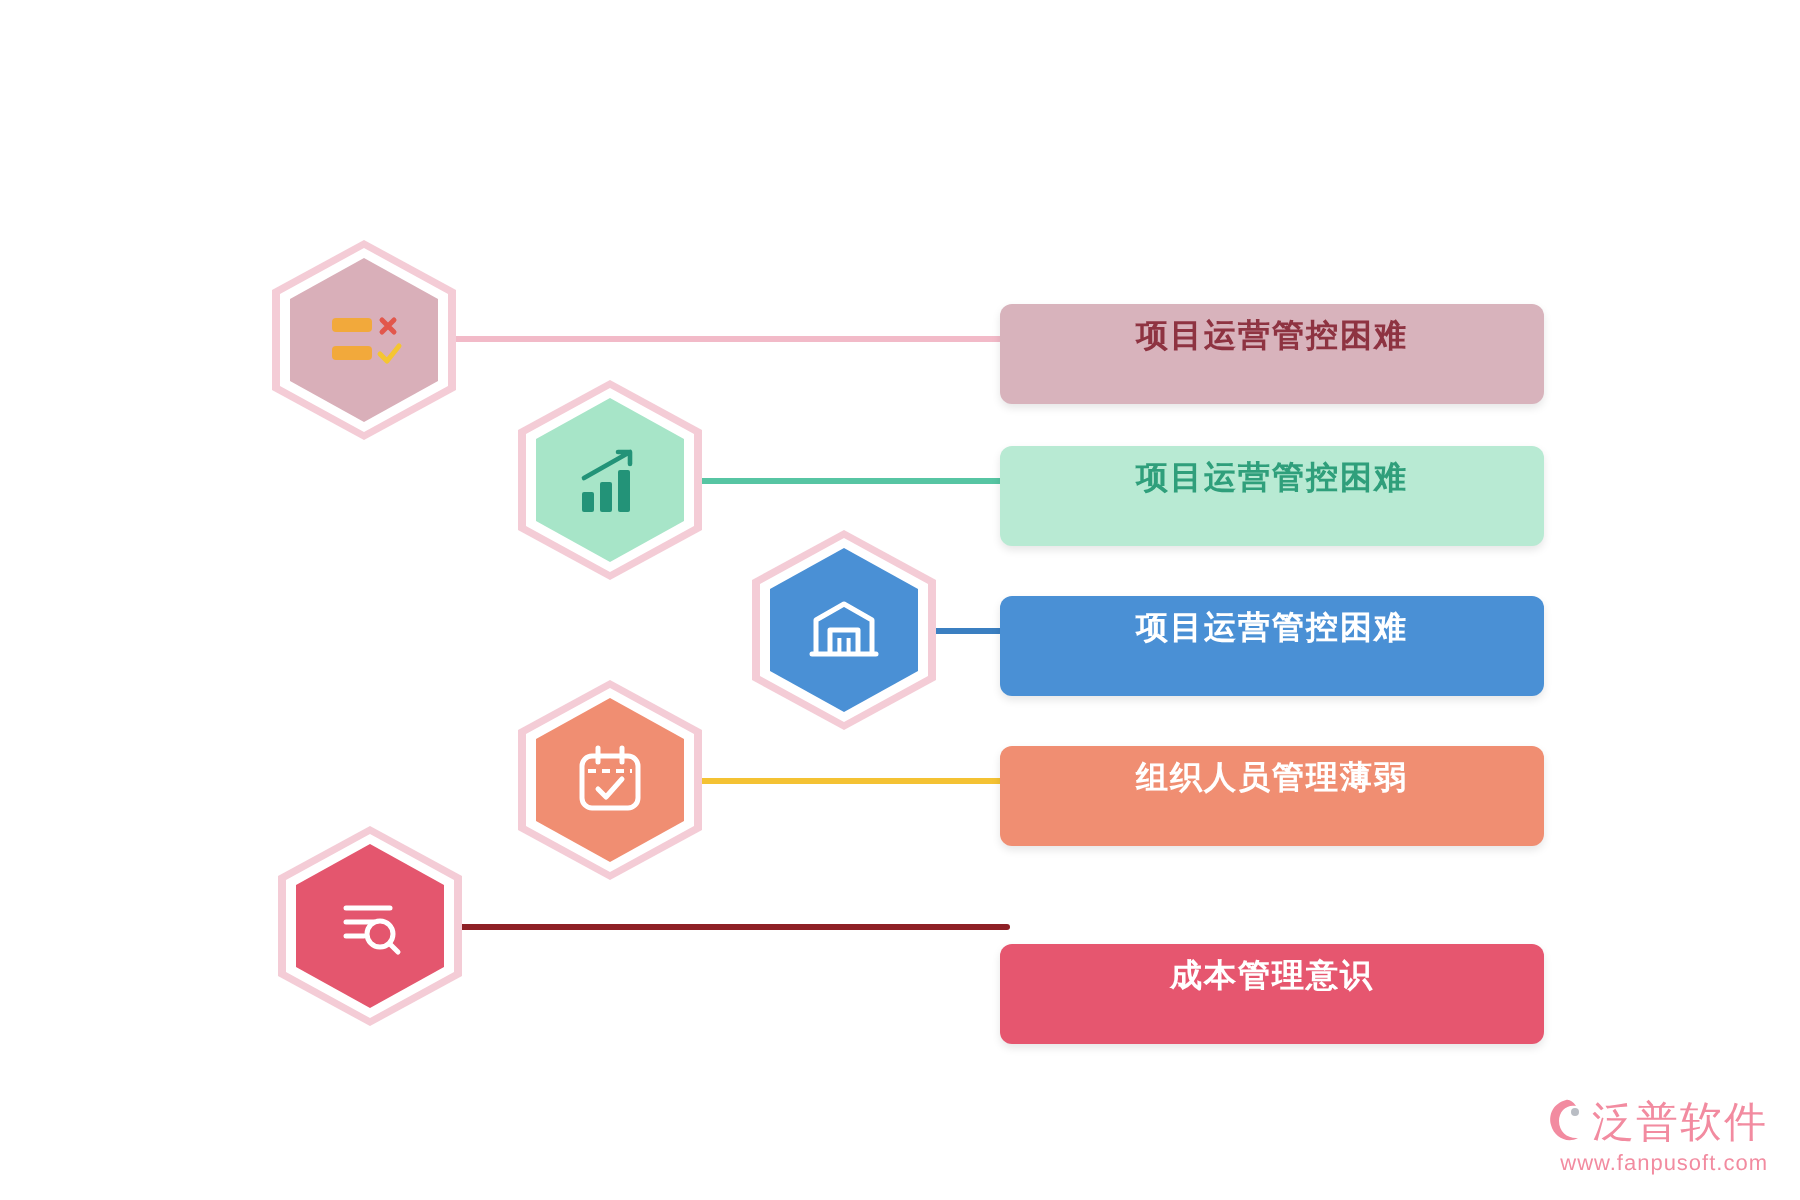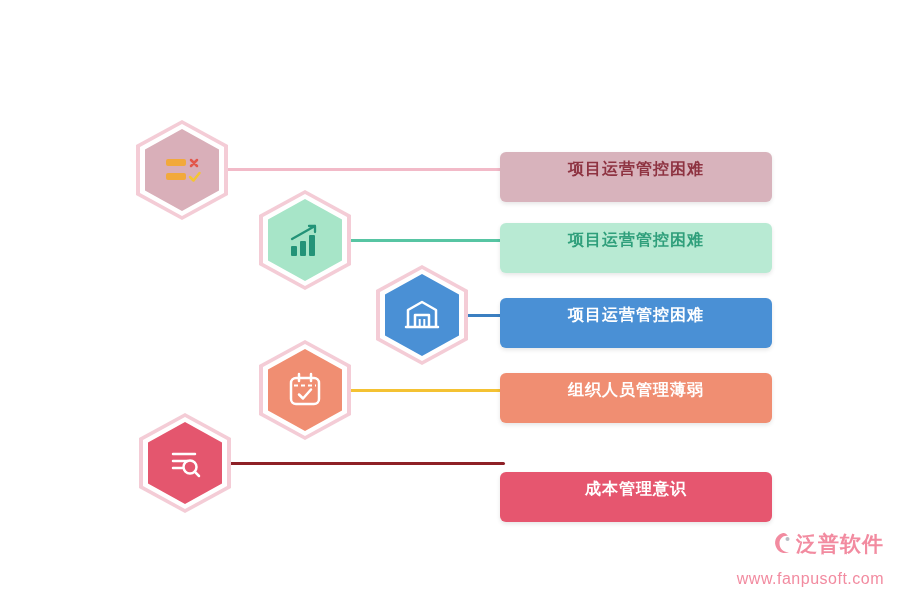"泛普软件" .brand-name { font-weight: bold -> normal }
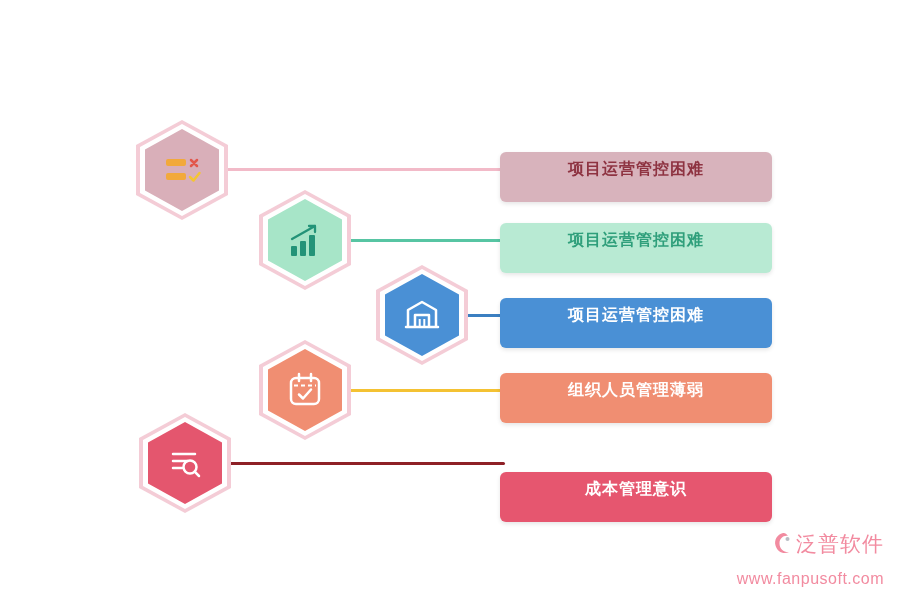"www.fanpusoft.com" .brand-site { font-size: 16px -> 11px; margin-top: 12px -> 1px }
